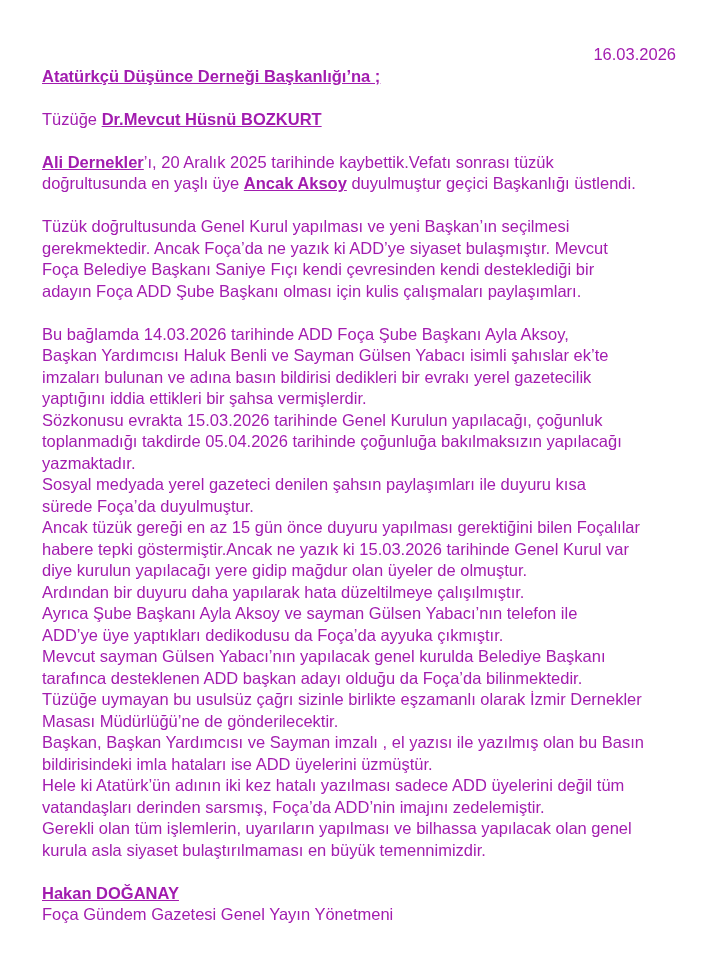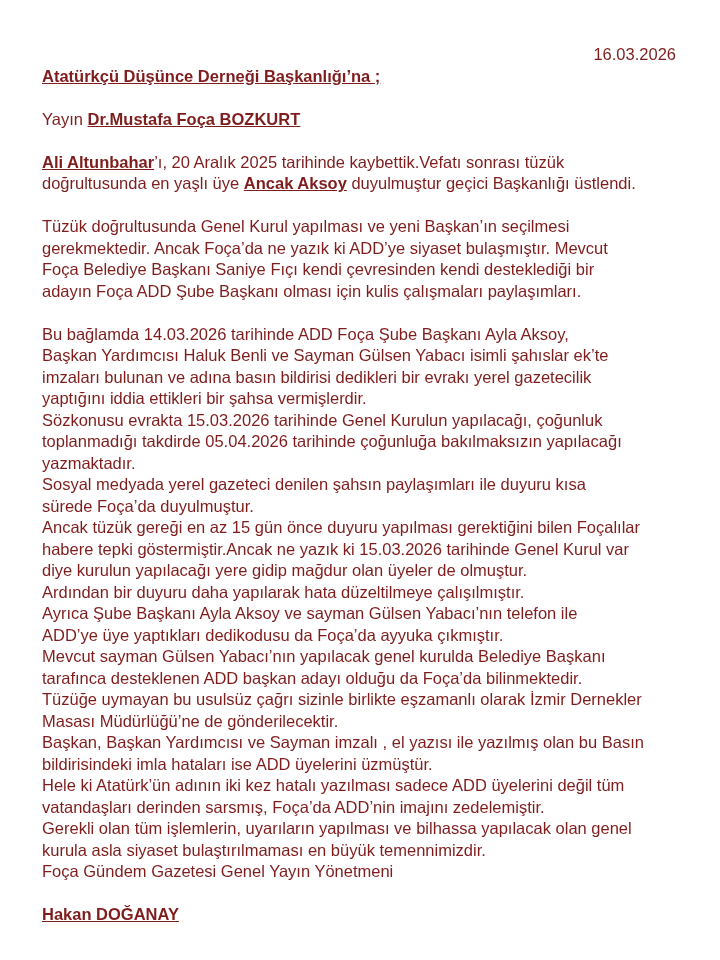"16.03.2026" .page { color: #7f1d1d -> #a21caf }
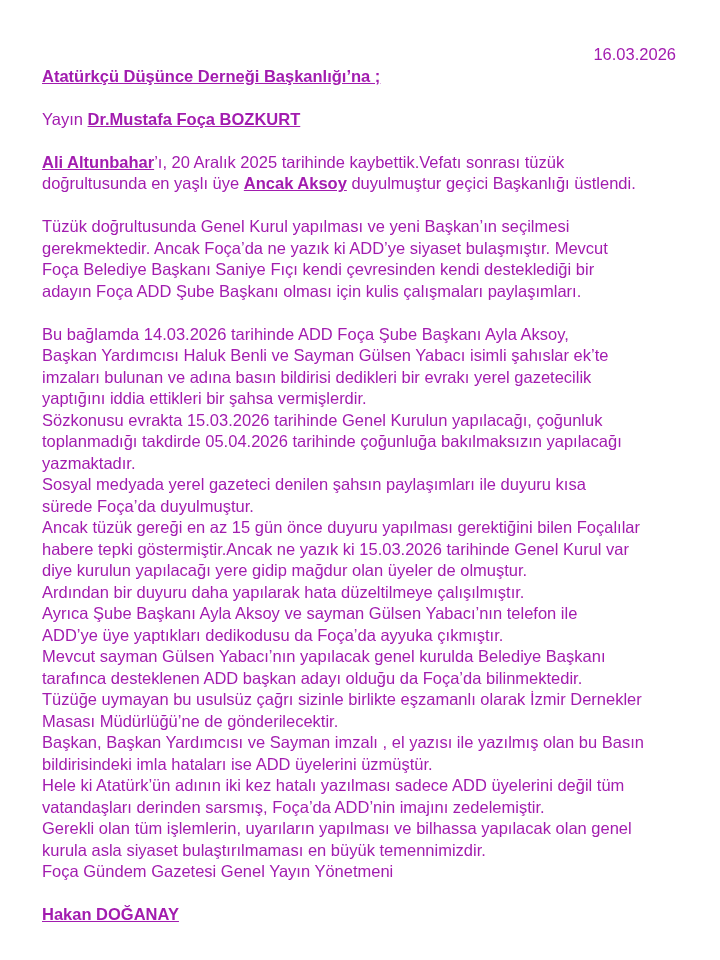"Yayın" span { text: Yayın -> Tüzüğe }
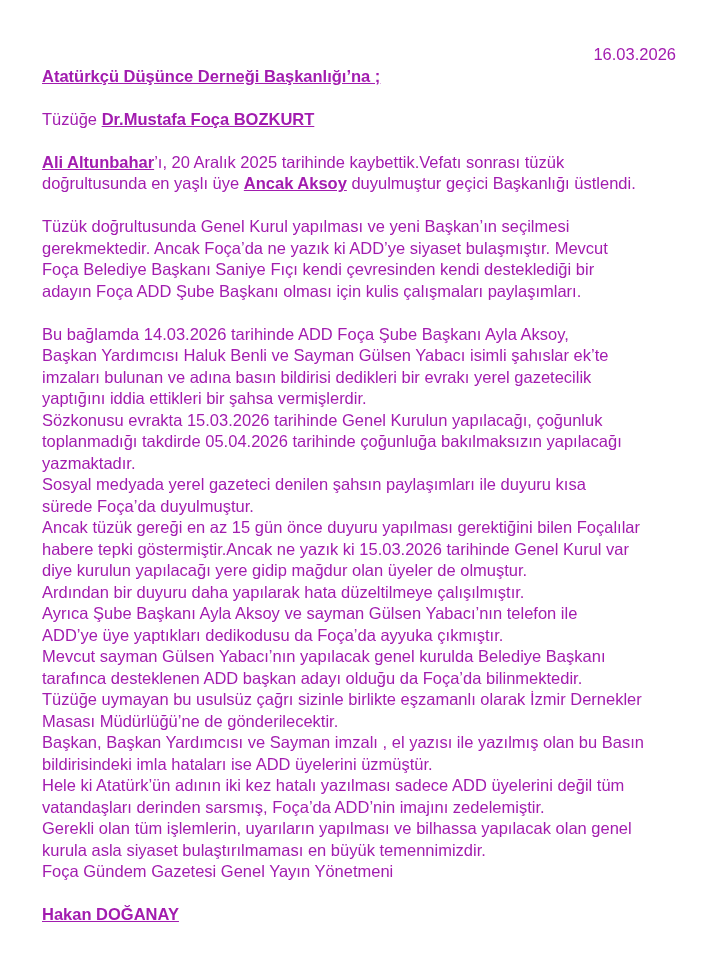"Dr.Mustafa Foça BOZKURT" span.b { text: Dr.Mustafa Foça -> Dr.Mevcut Hüsnü }
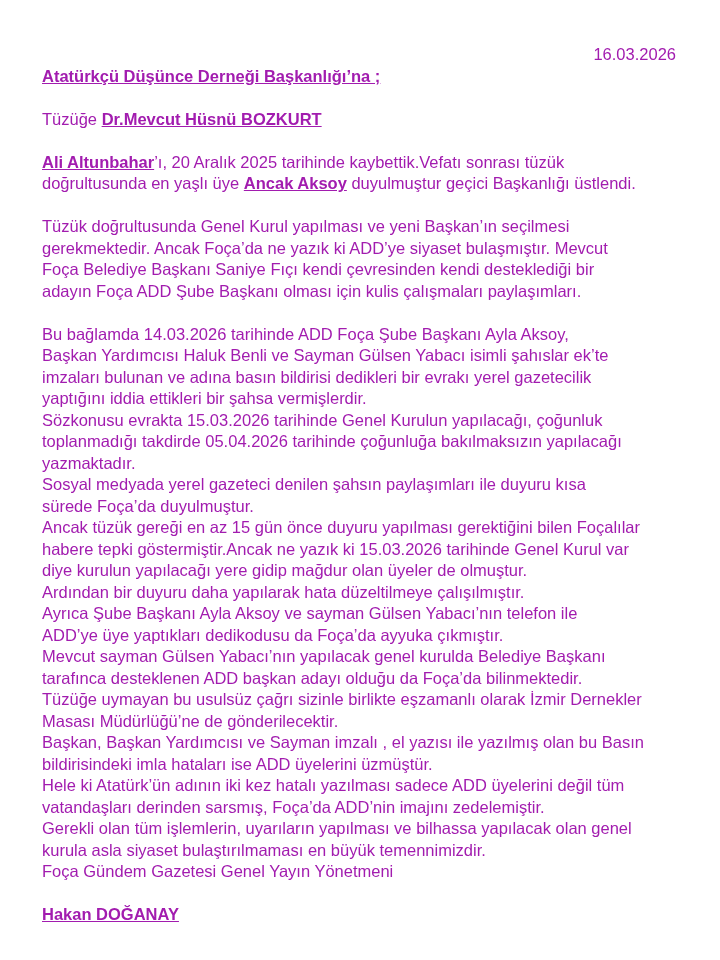"Ali Altunbahar" span.b { text: Altunbahar -> Dernekler }
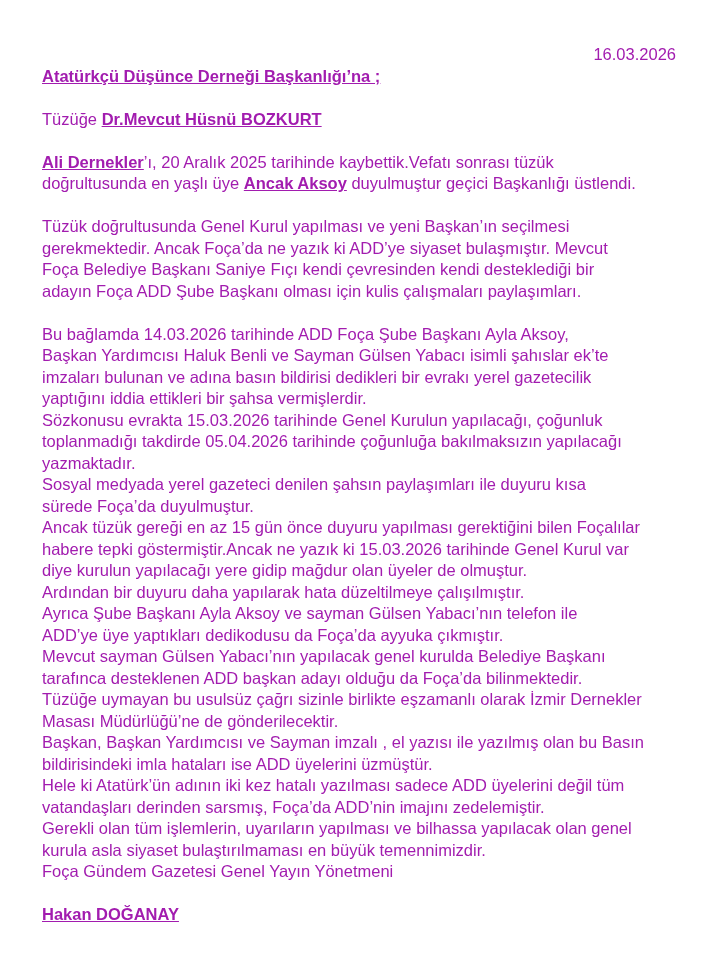"Foça Gündem Gazetesi Genel Yayın" div.line { order: before "Hakan DOĞANAY" -> after "Hakan DOĞANAY" }
